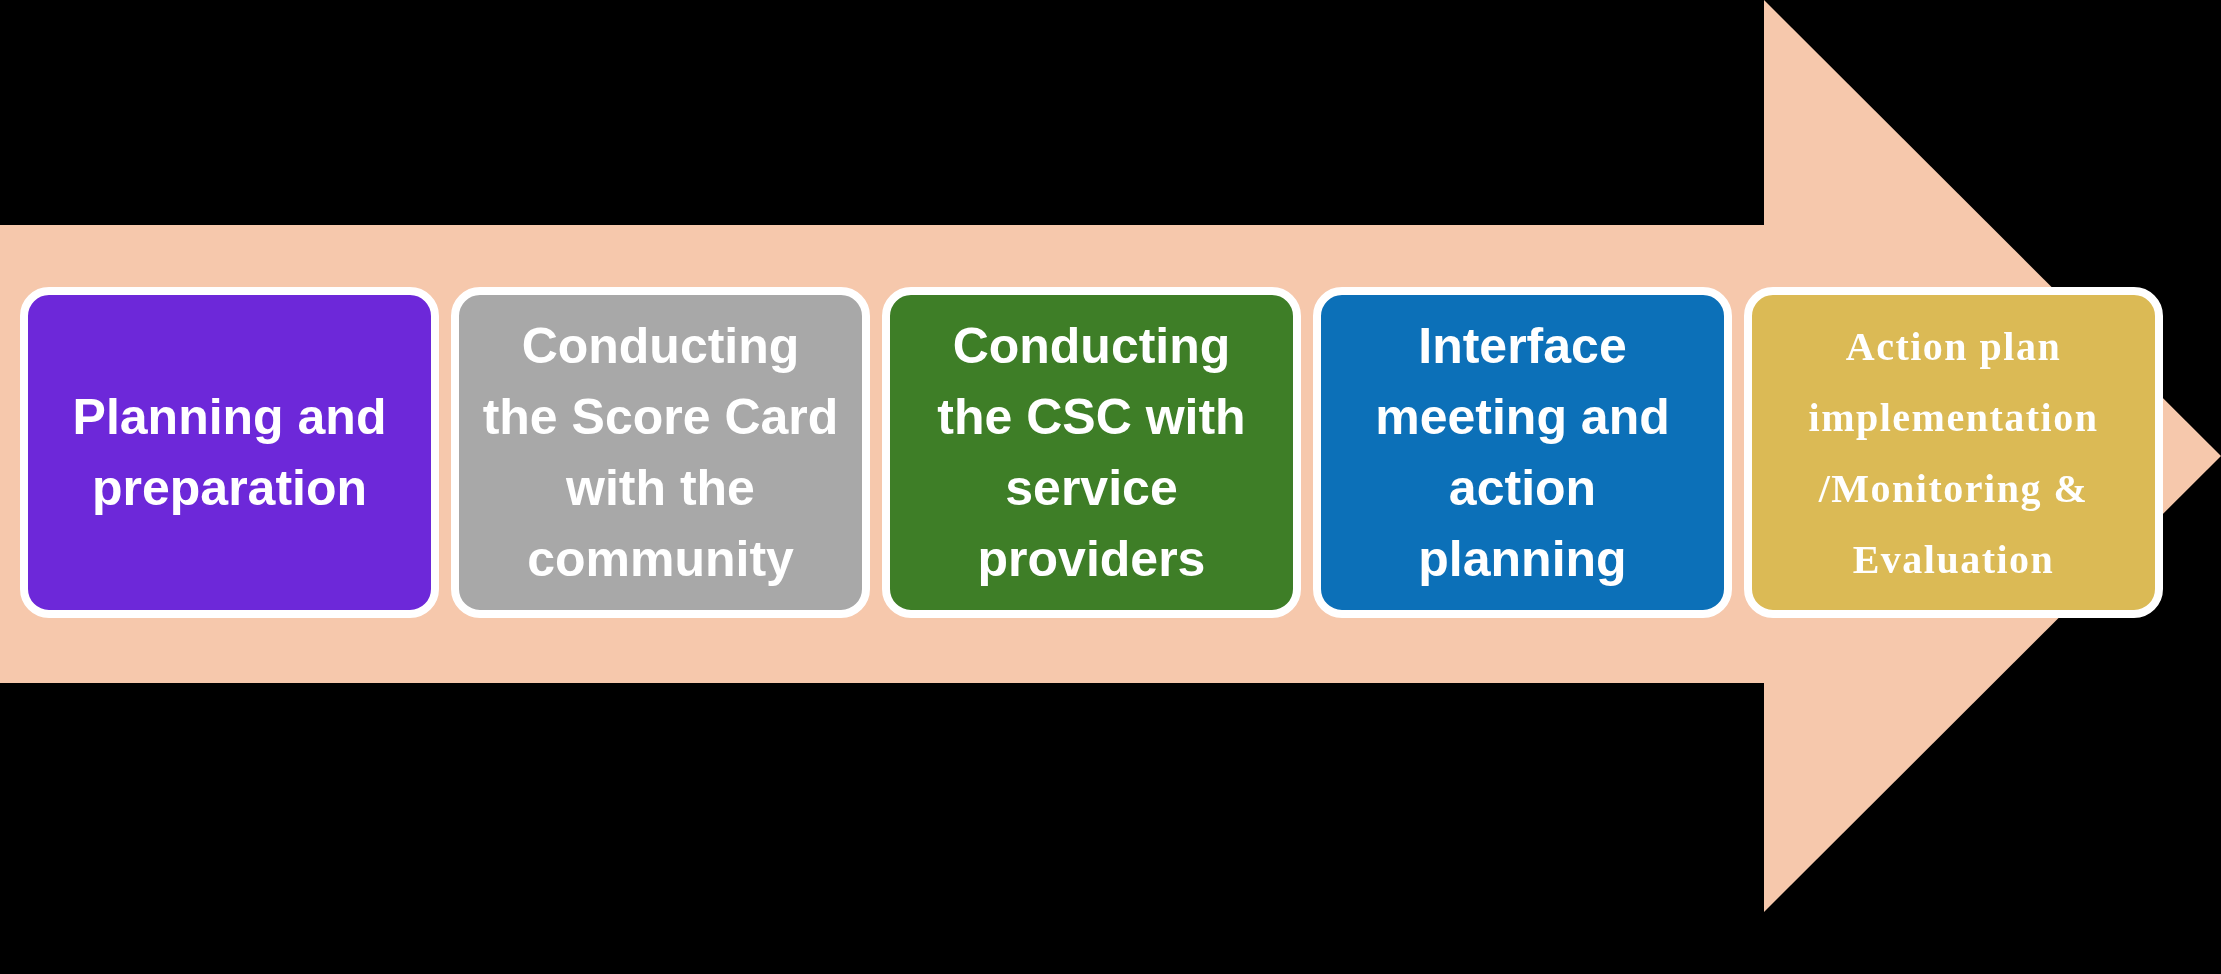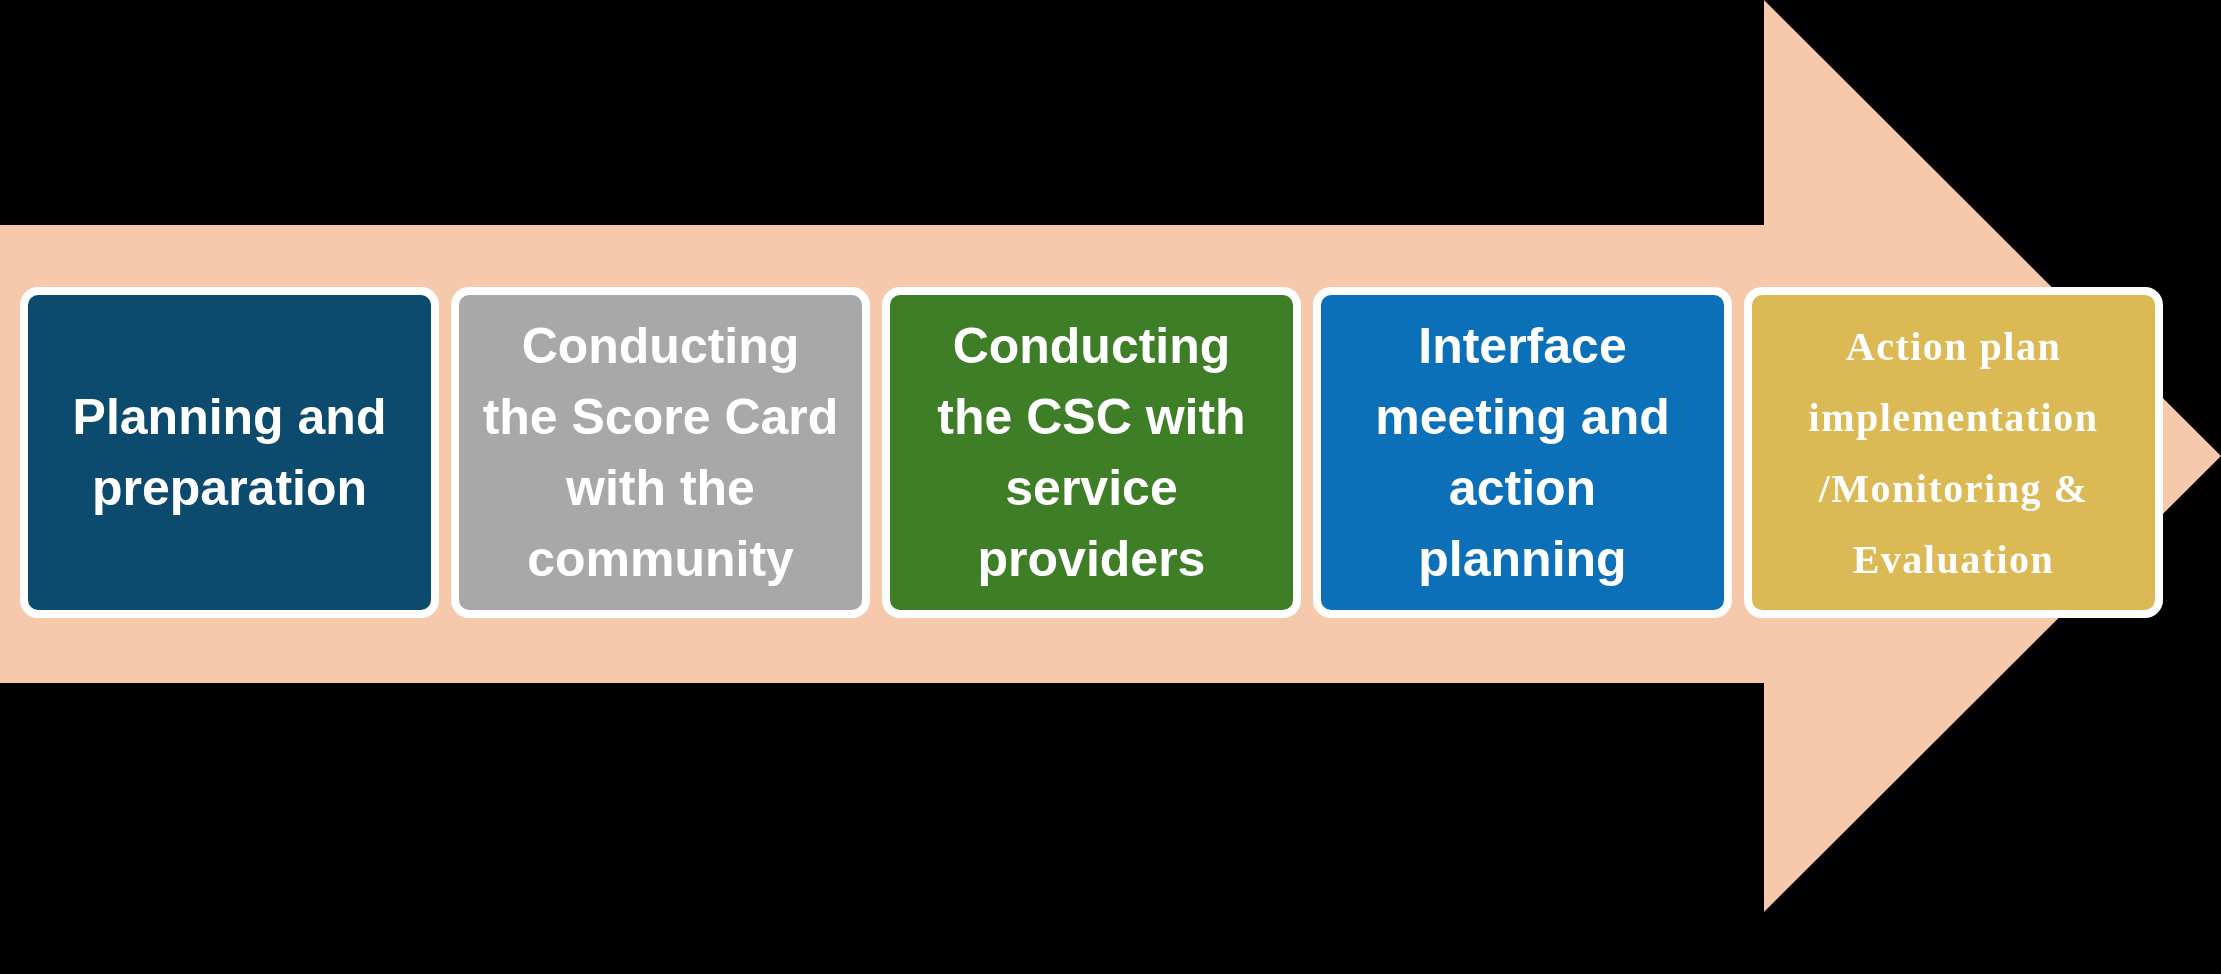"Conducting" .step { border-radius: 18px -> 29px }
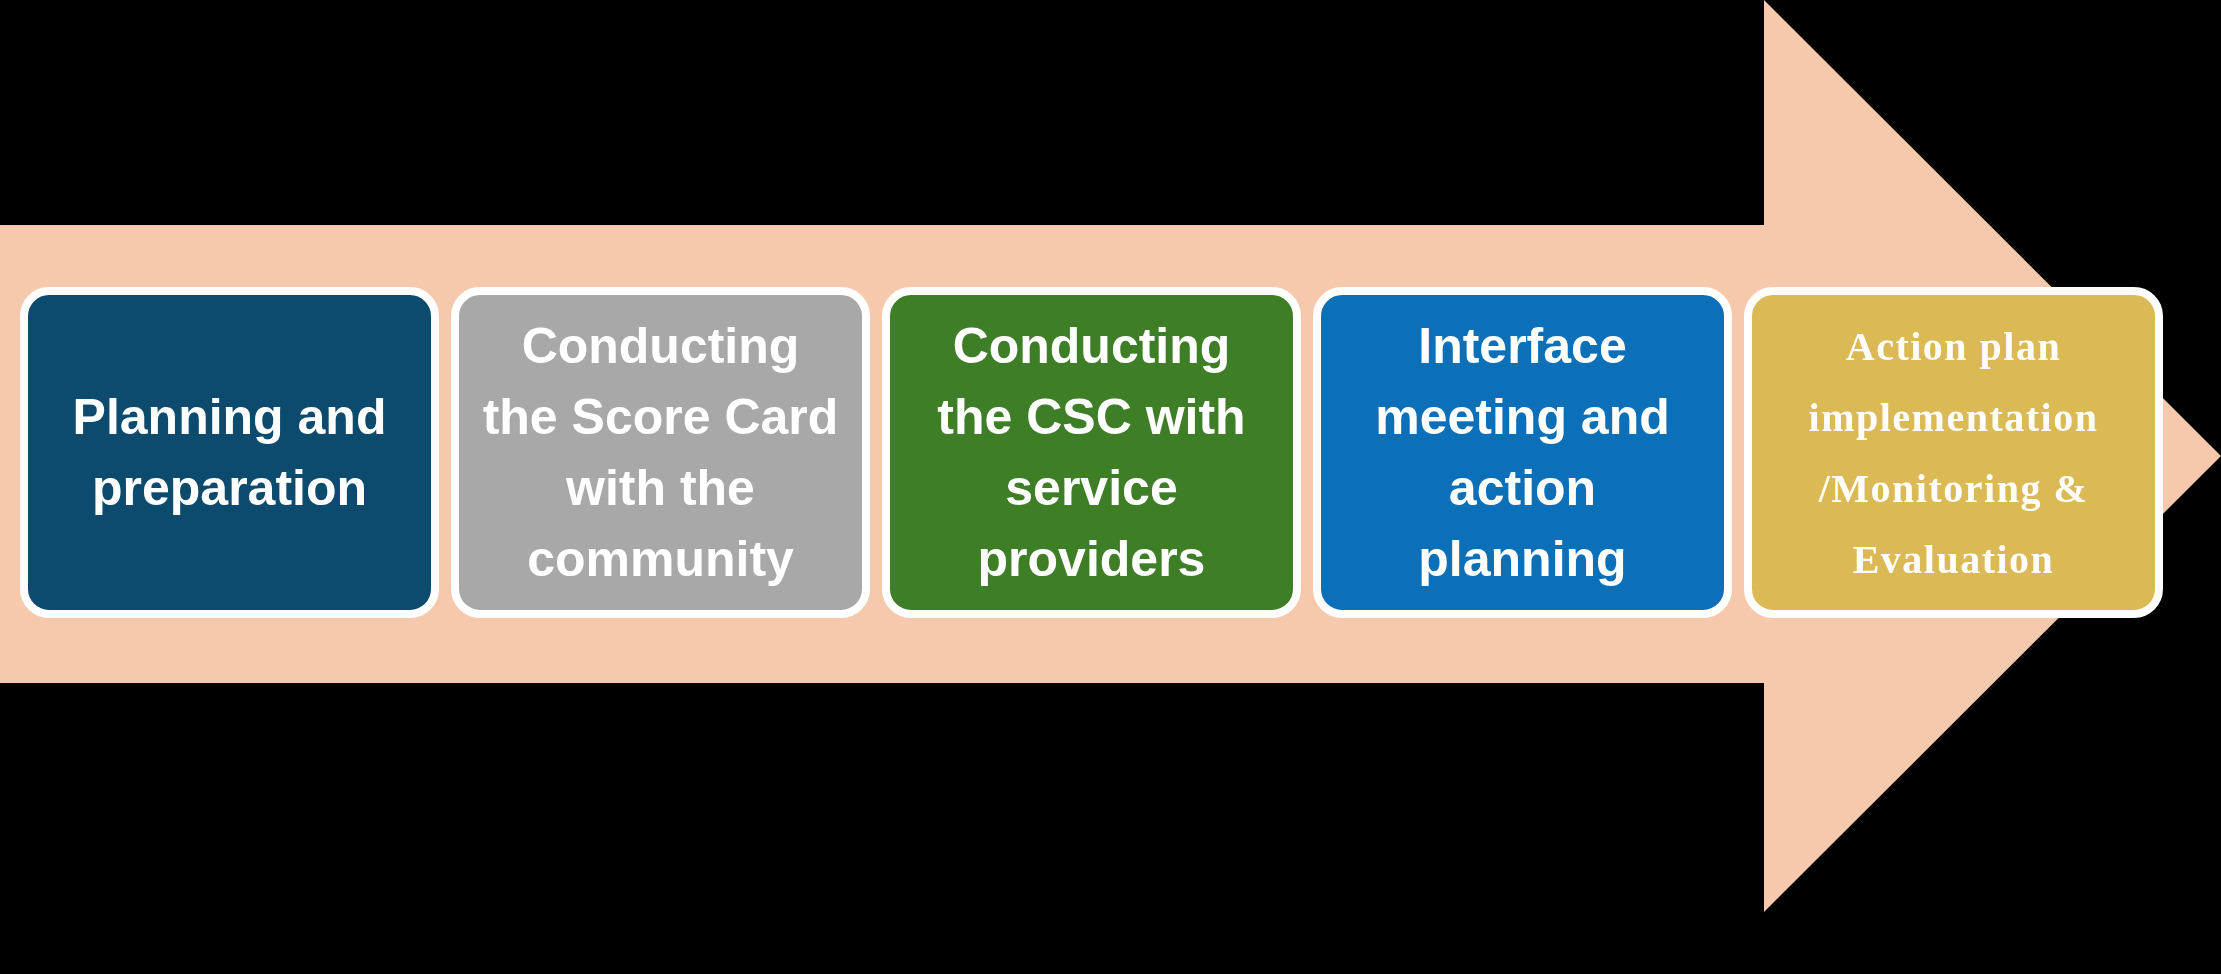"Planning and" div.step { background-color: #0c4a6e -> #6d28d9 }
